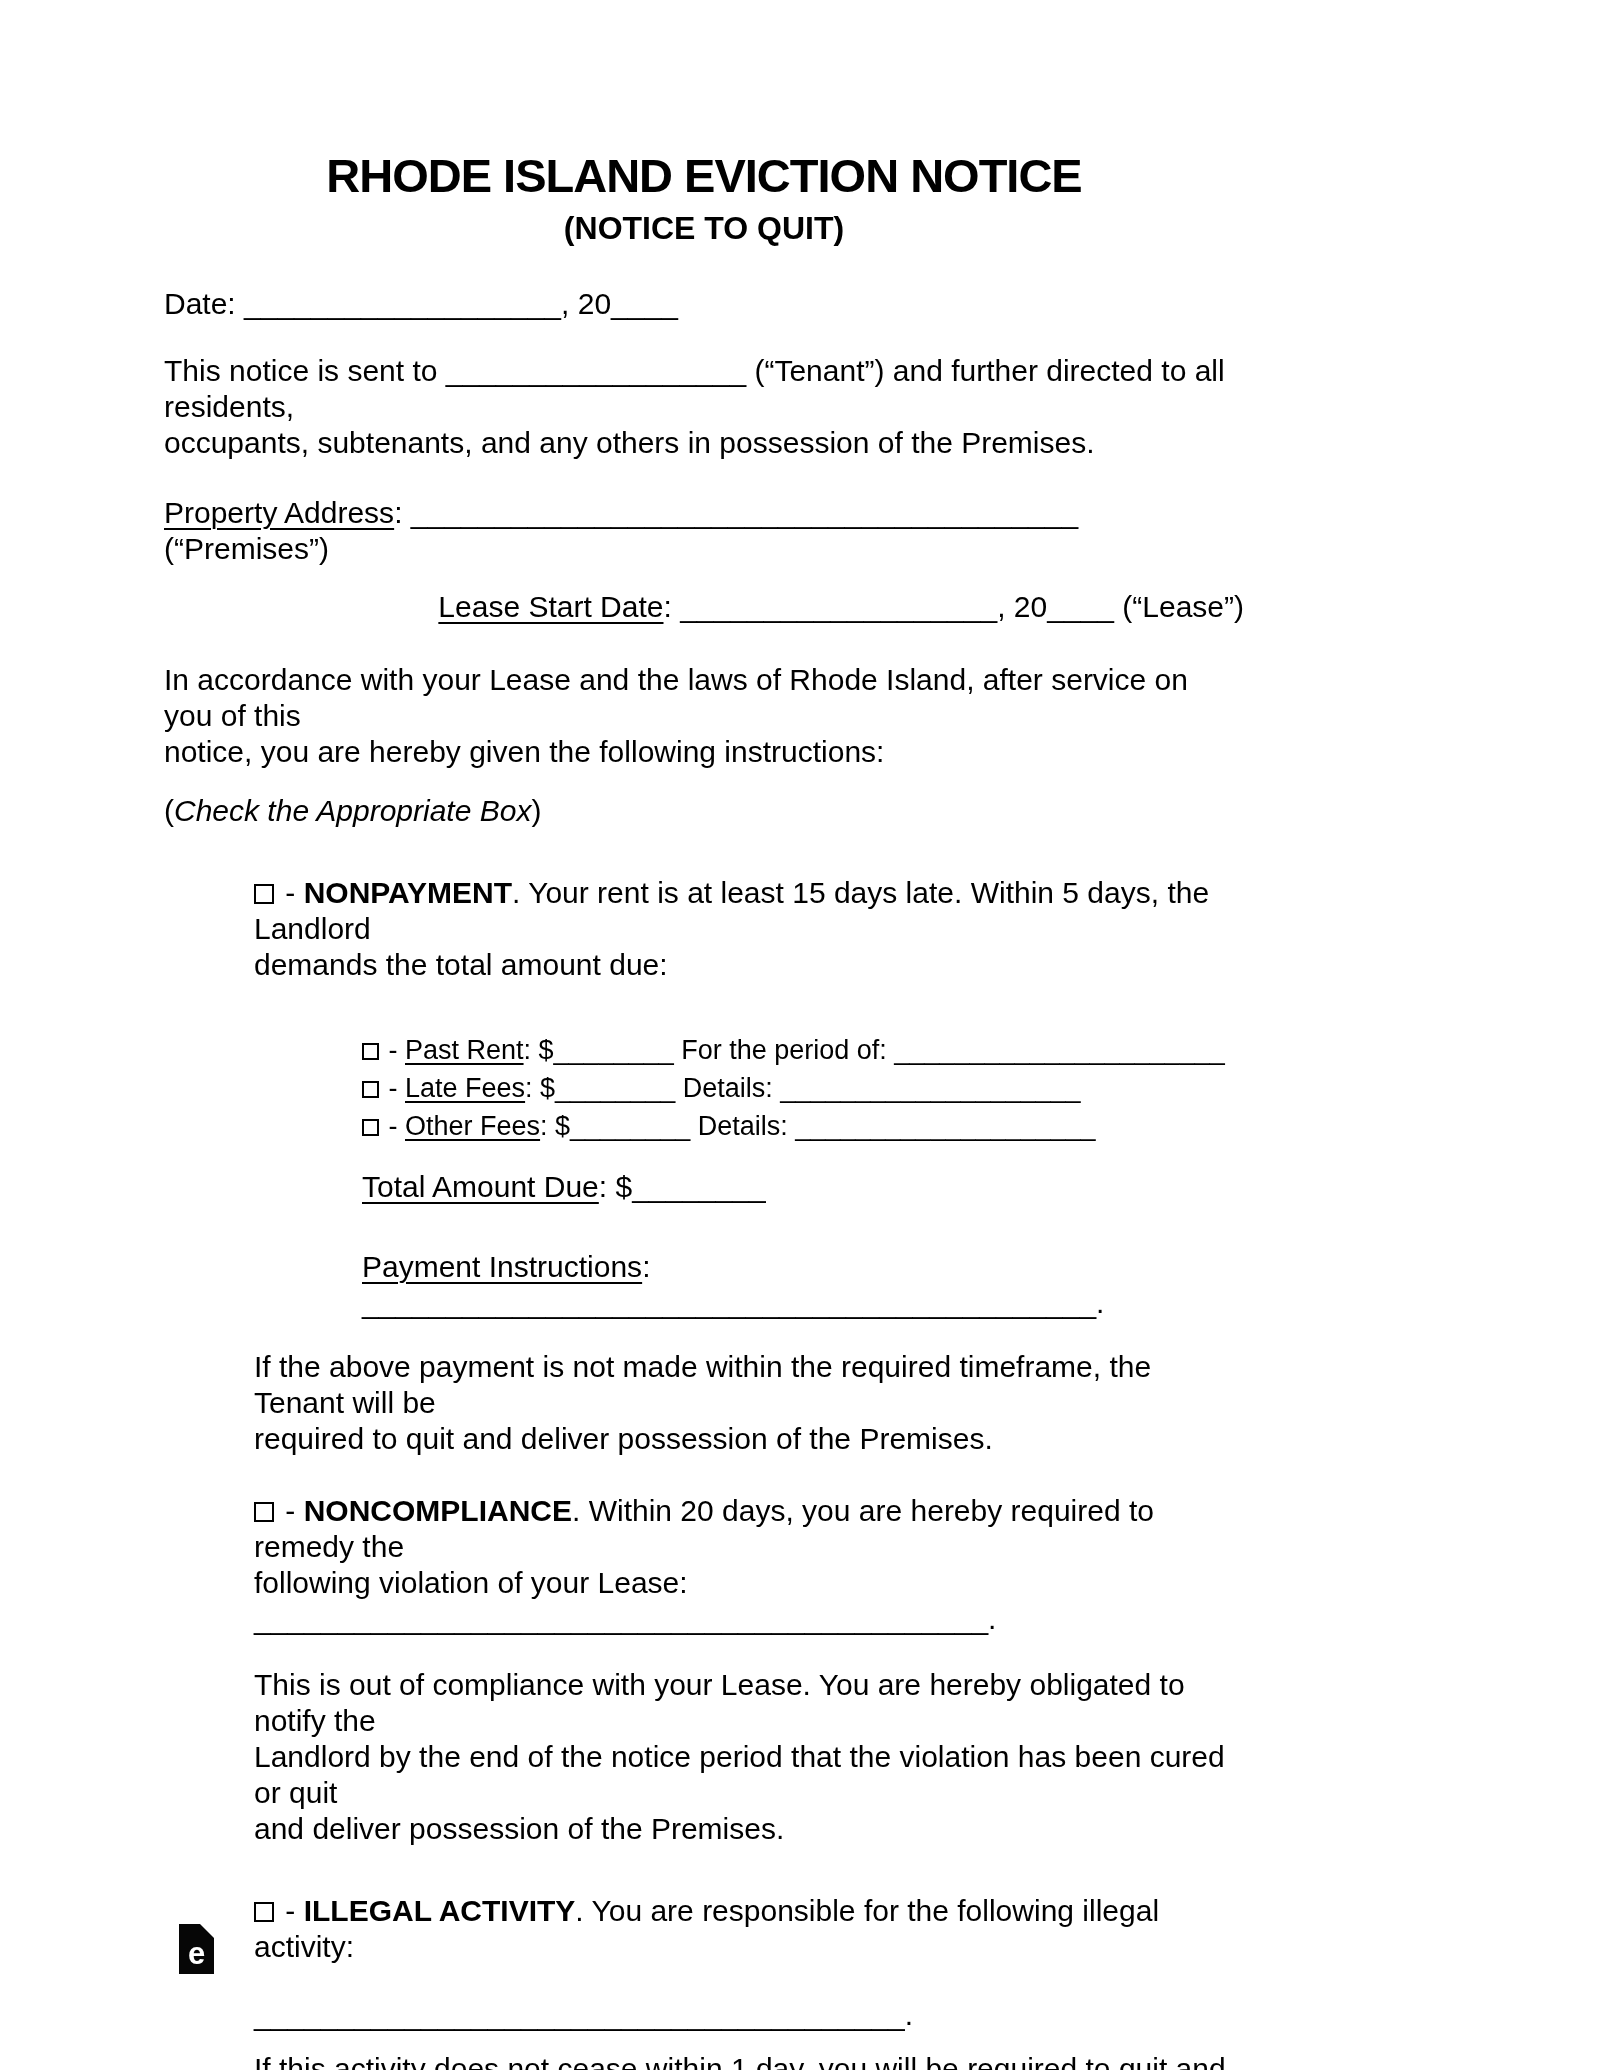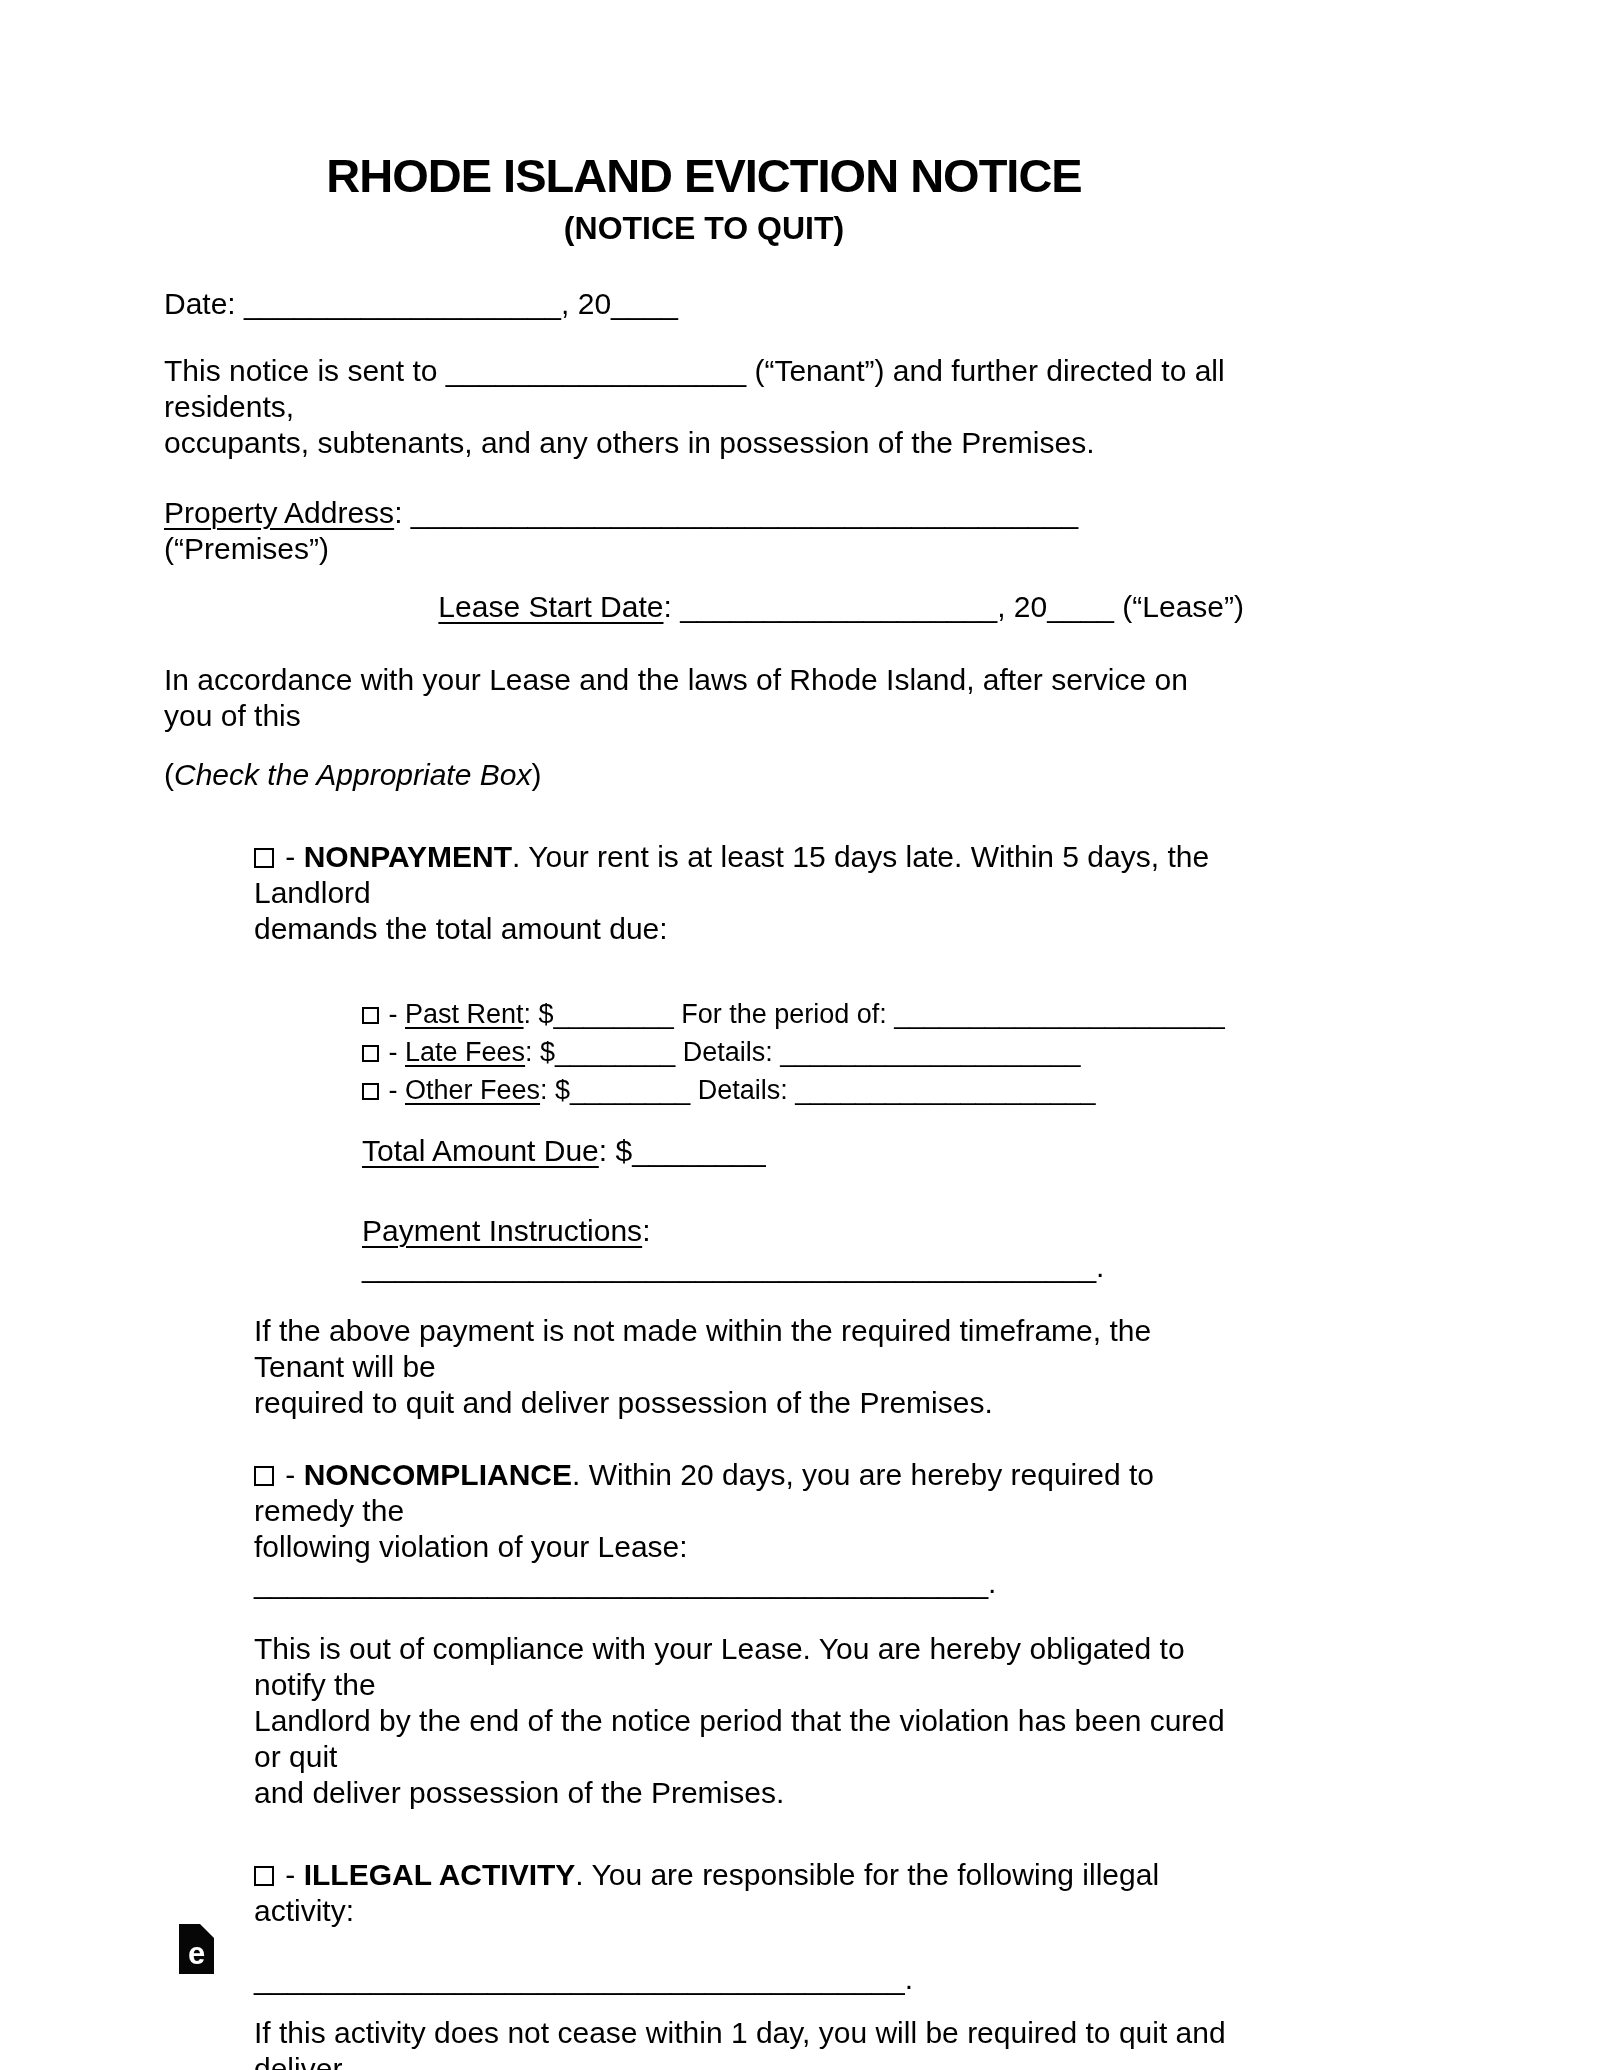"notice, you are hereby given" span { html: none -> <span>notice, you are hereby given the following instructions:</span> }
